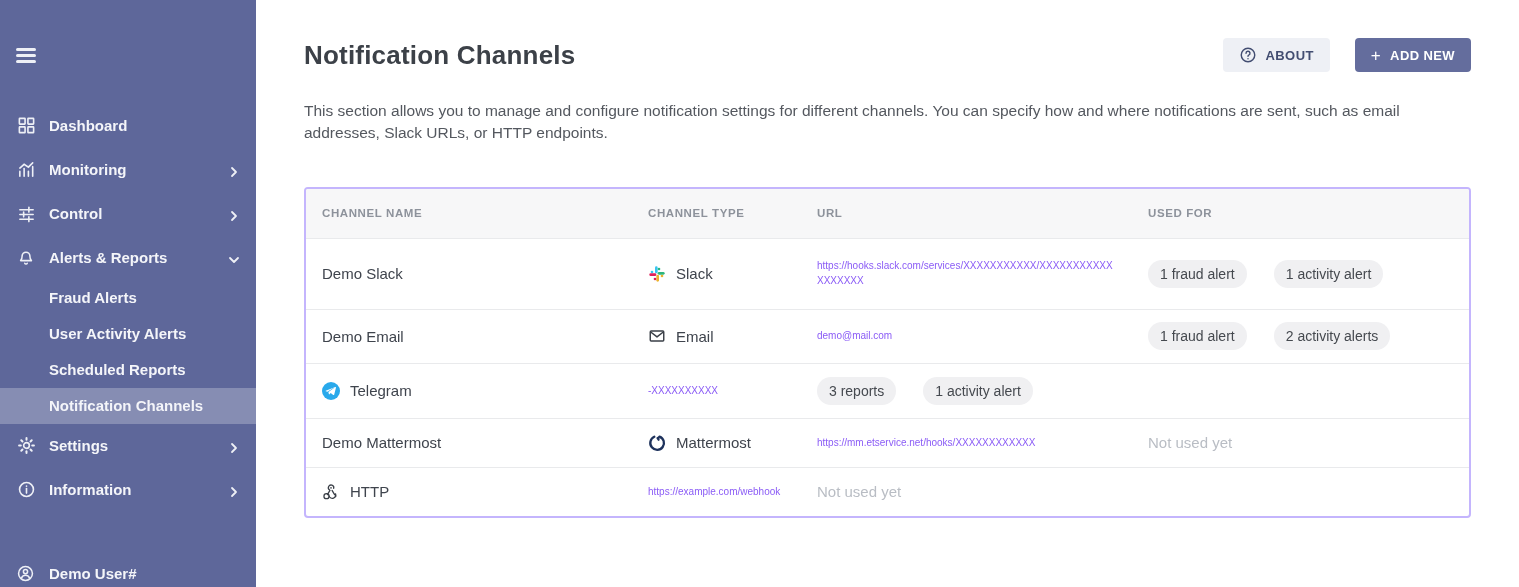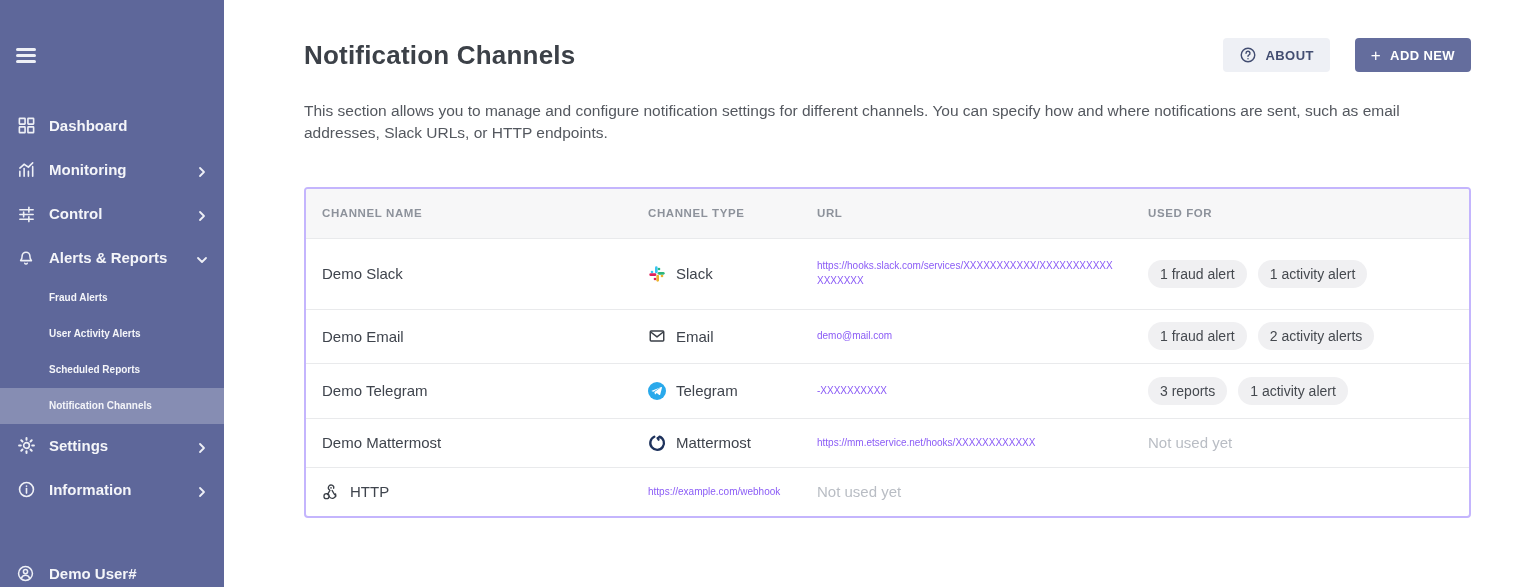"Dashboard" .sidebar { width: 224px -> 256px }
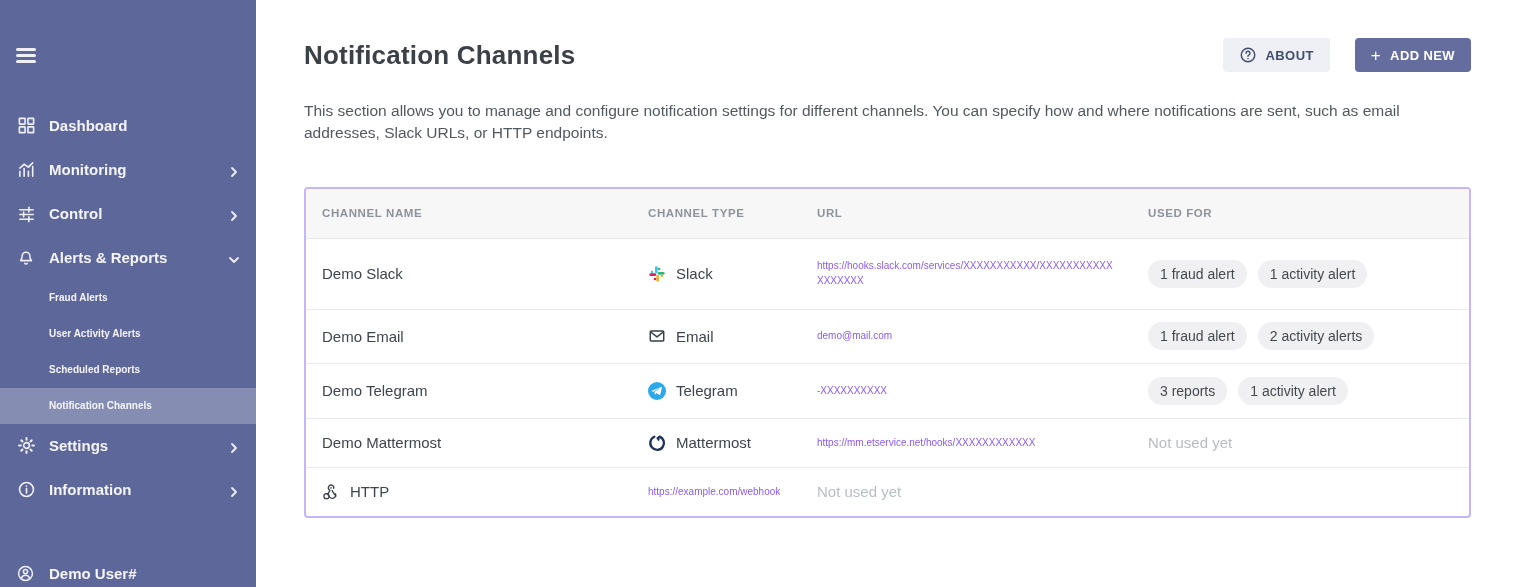"1 fraud alert" .used-cell { gap: 11px -> 27px }
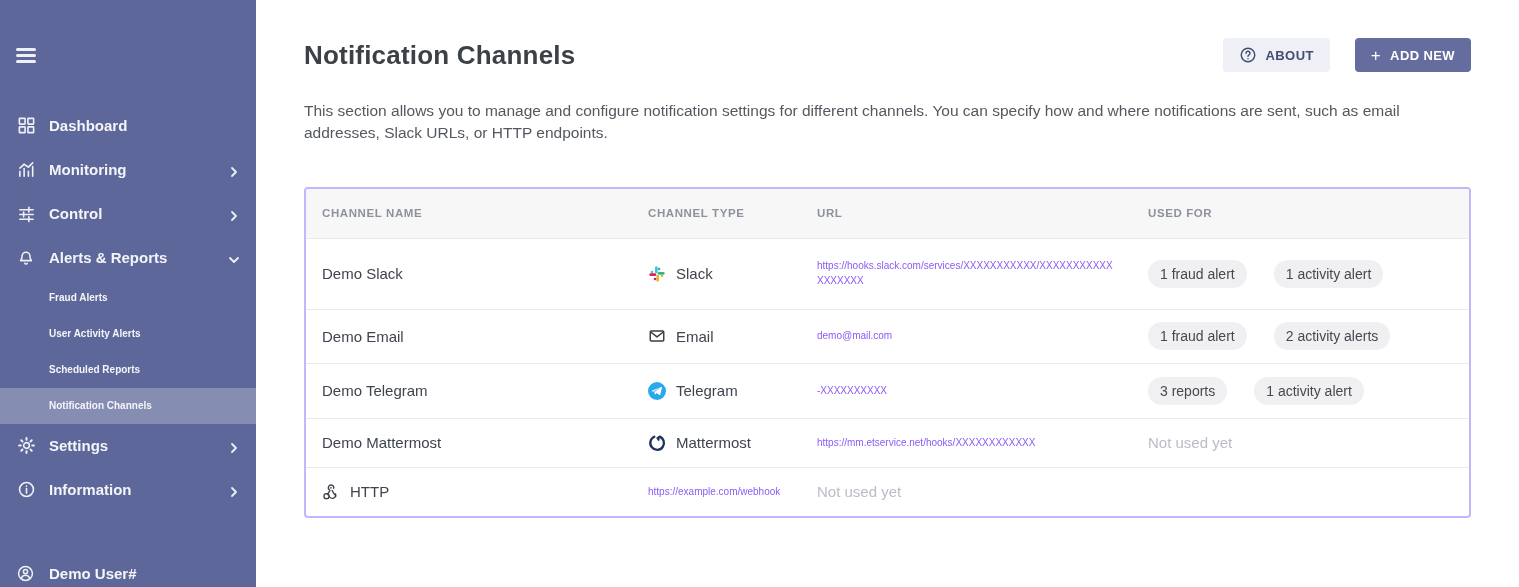"Fraud Alerts" .subitem { font-size: 10px -> 15px }
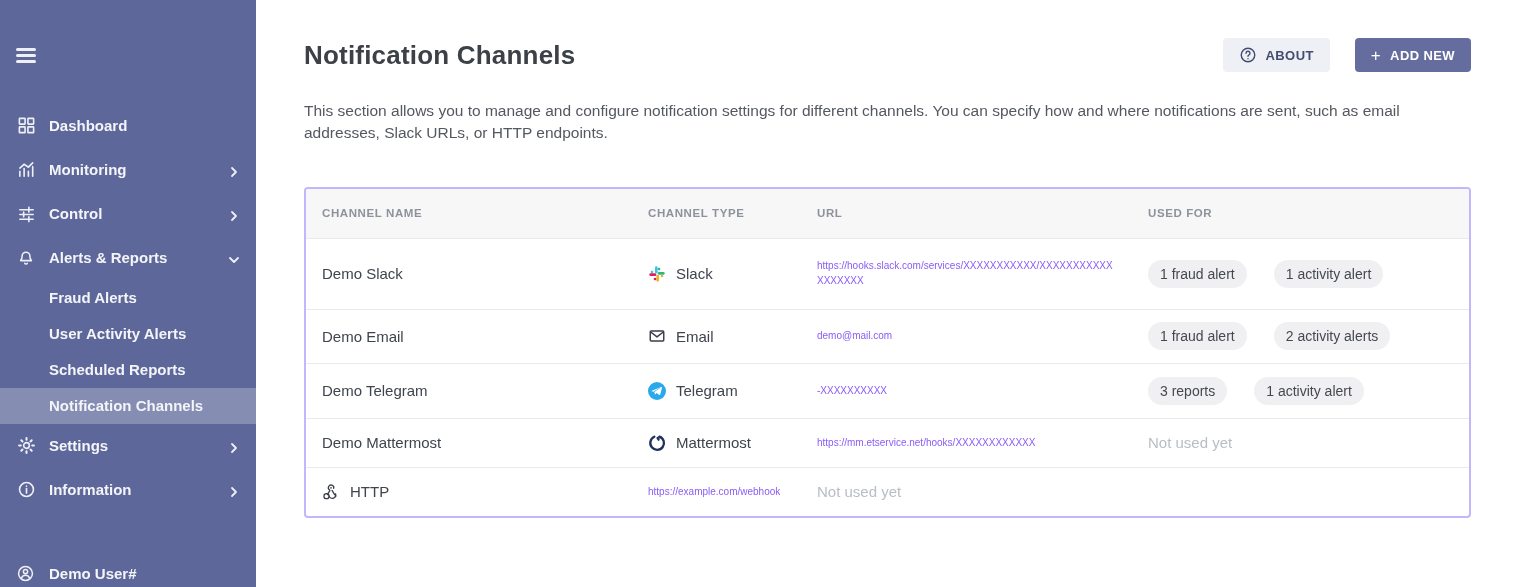"Demo Telegram" div.cell { html: <div>Demo Telegram</div> -> none }
